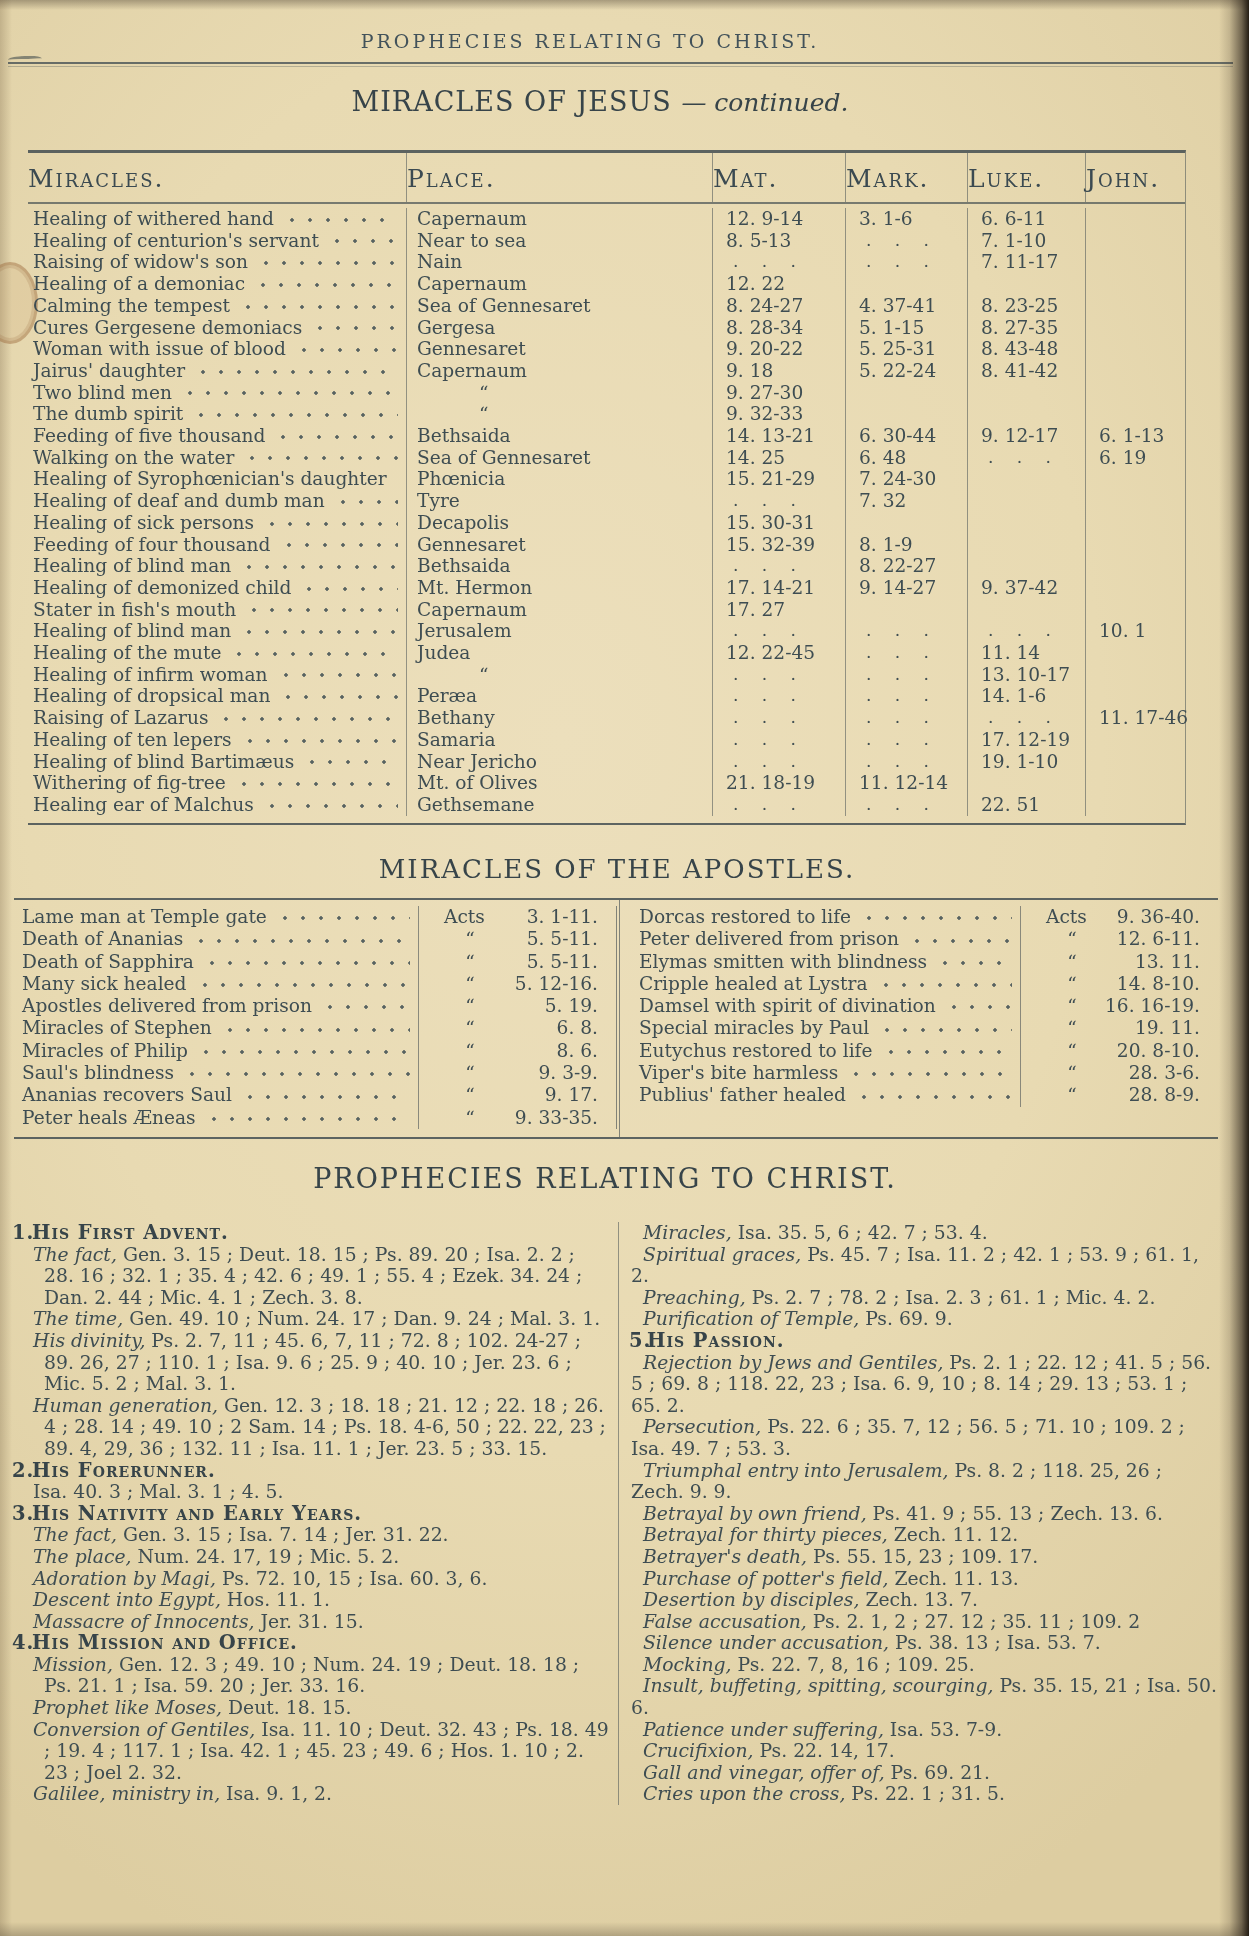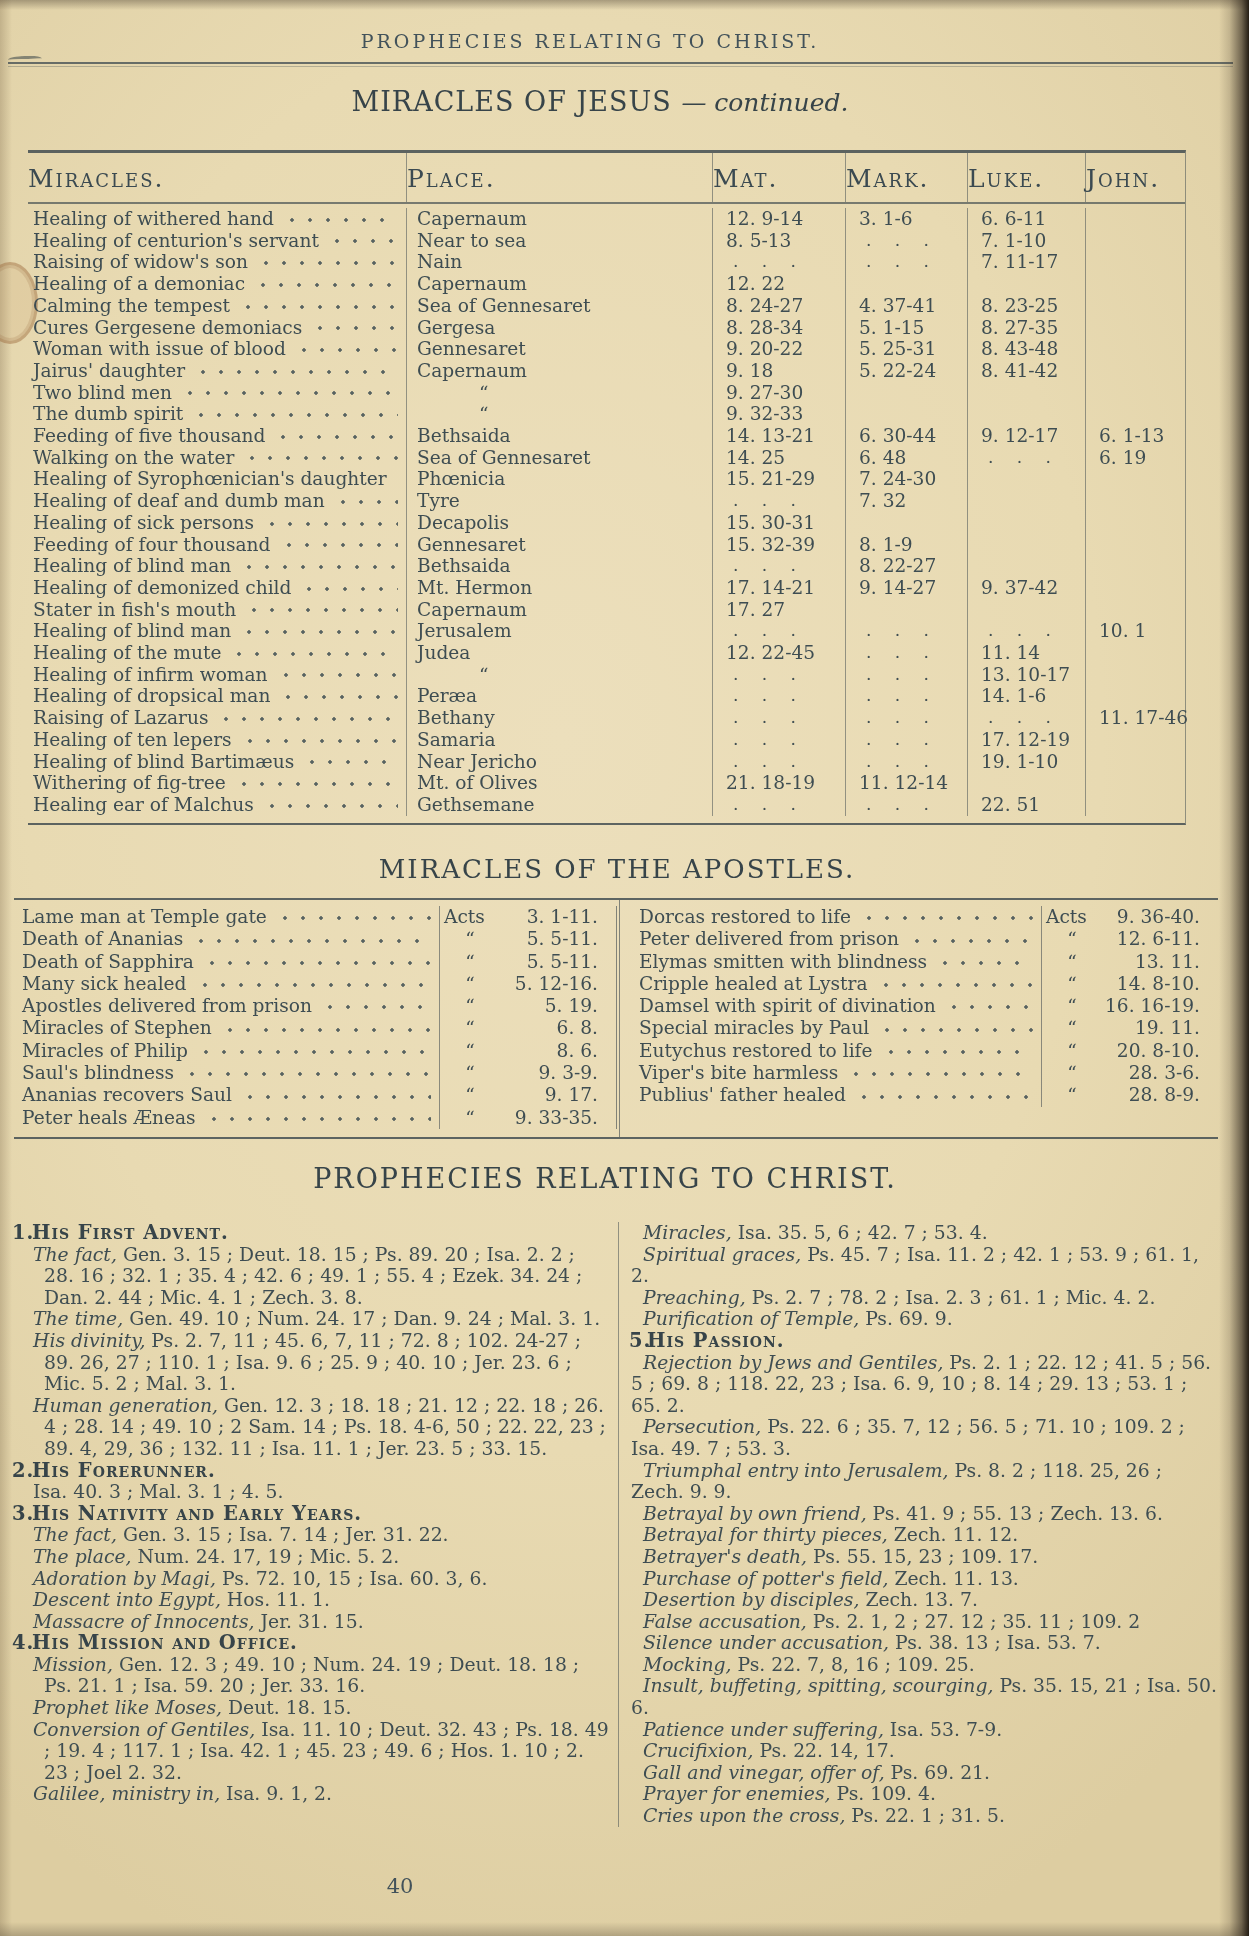"Acts" .aref-group { padding-left: 4px -> 25px }
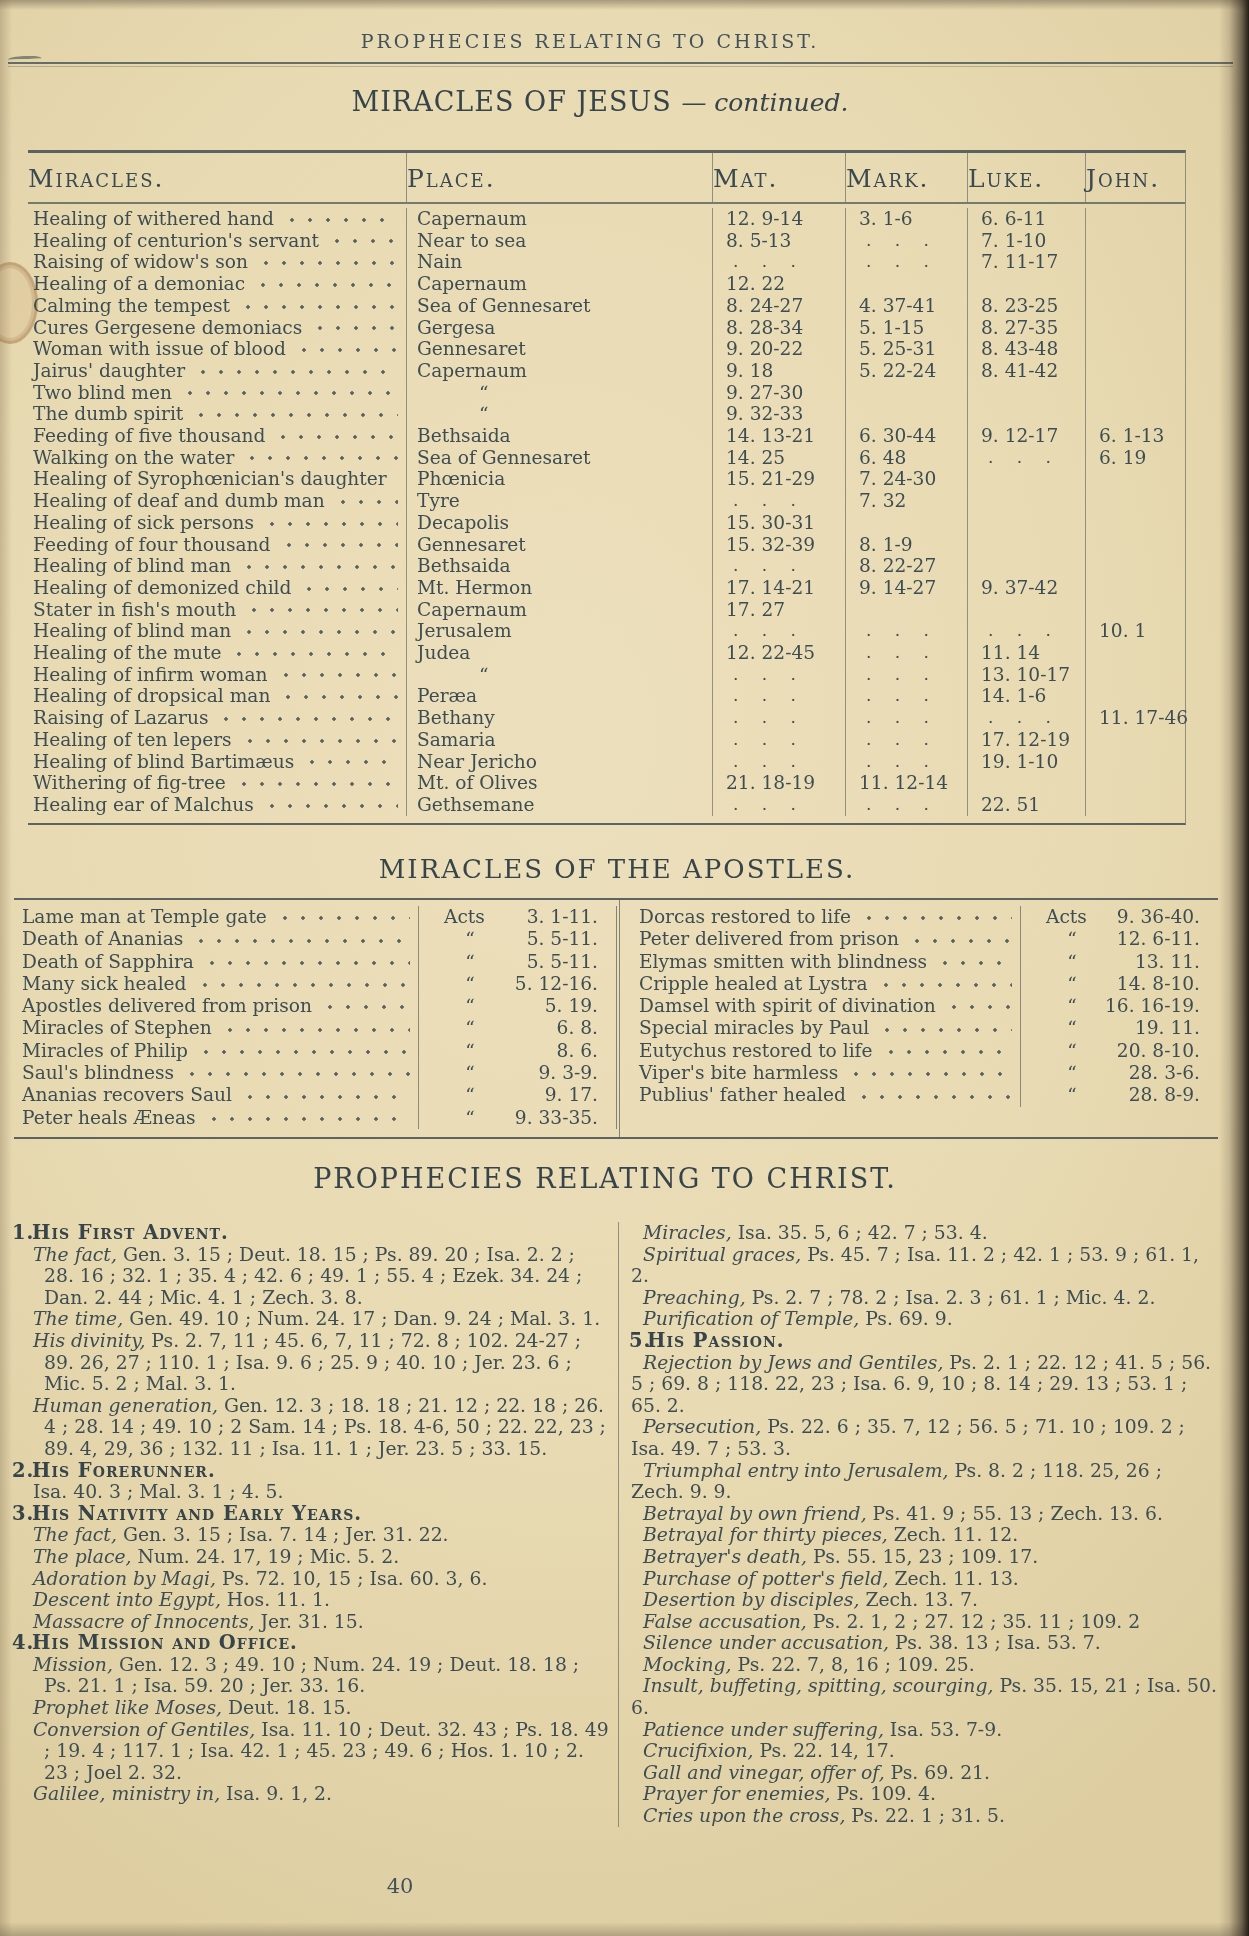"Prayer for enemies, Ps. 109." p.entry { html: <p><em>Prayer for enemies,</em> <span>Ps. 109. 4.</span></p> -> none }
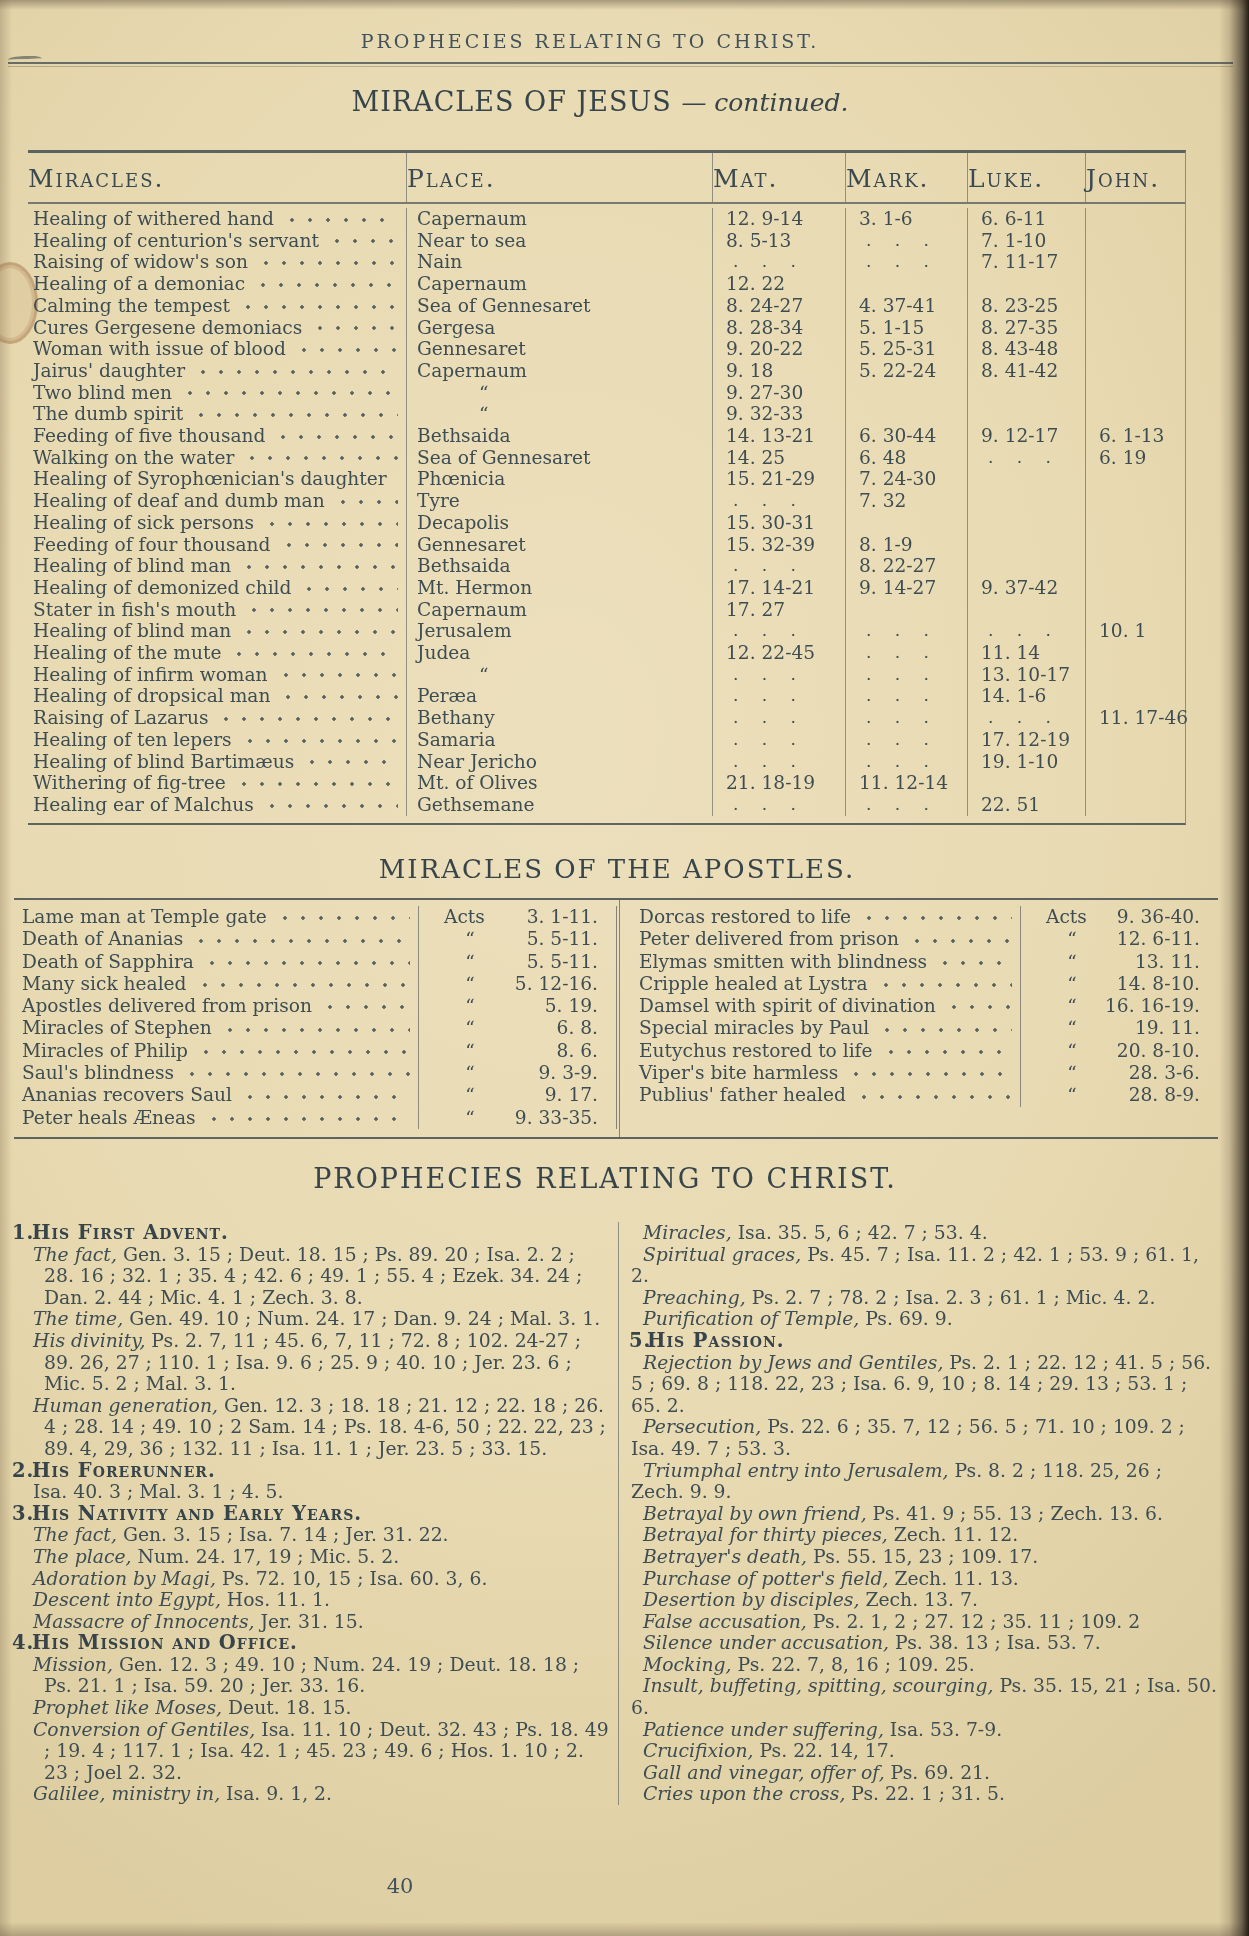"40" div.page-number { html: <div>40</div> -> none }
